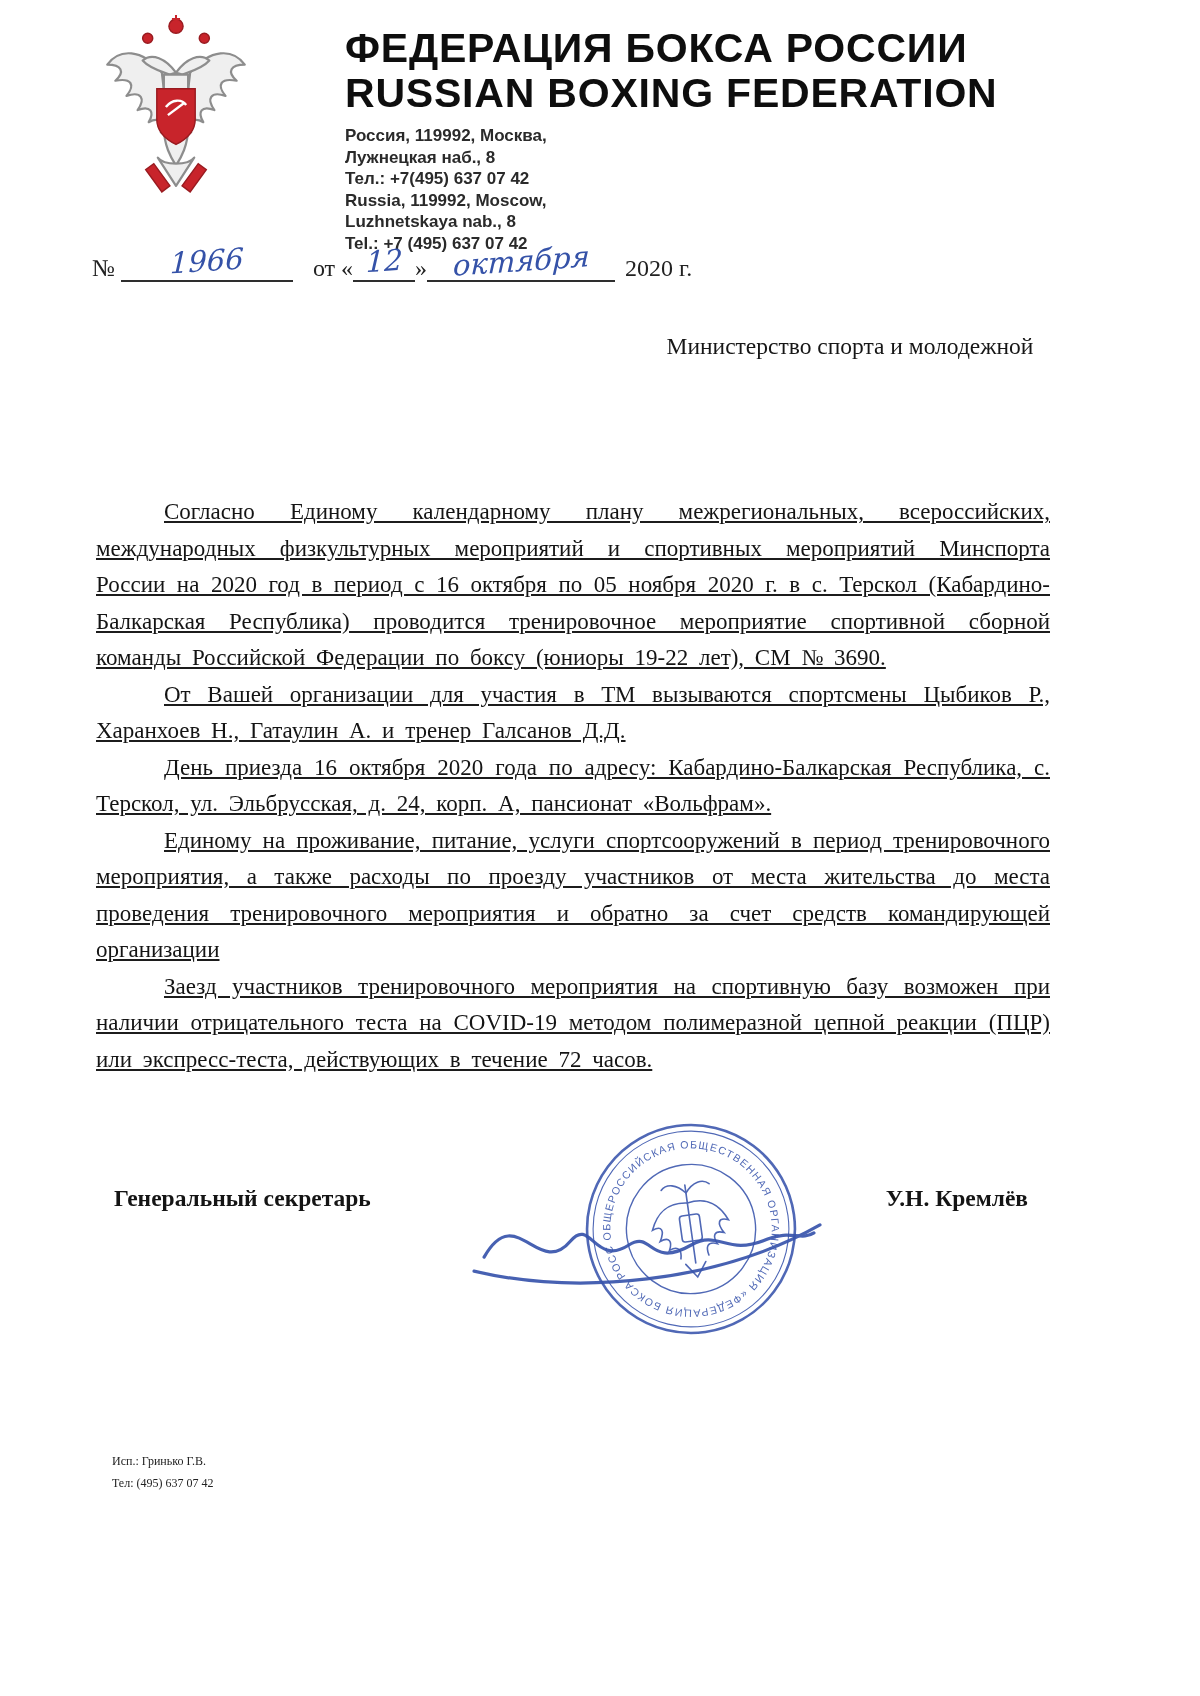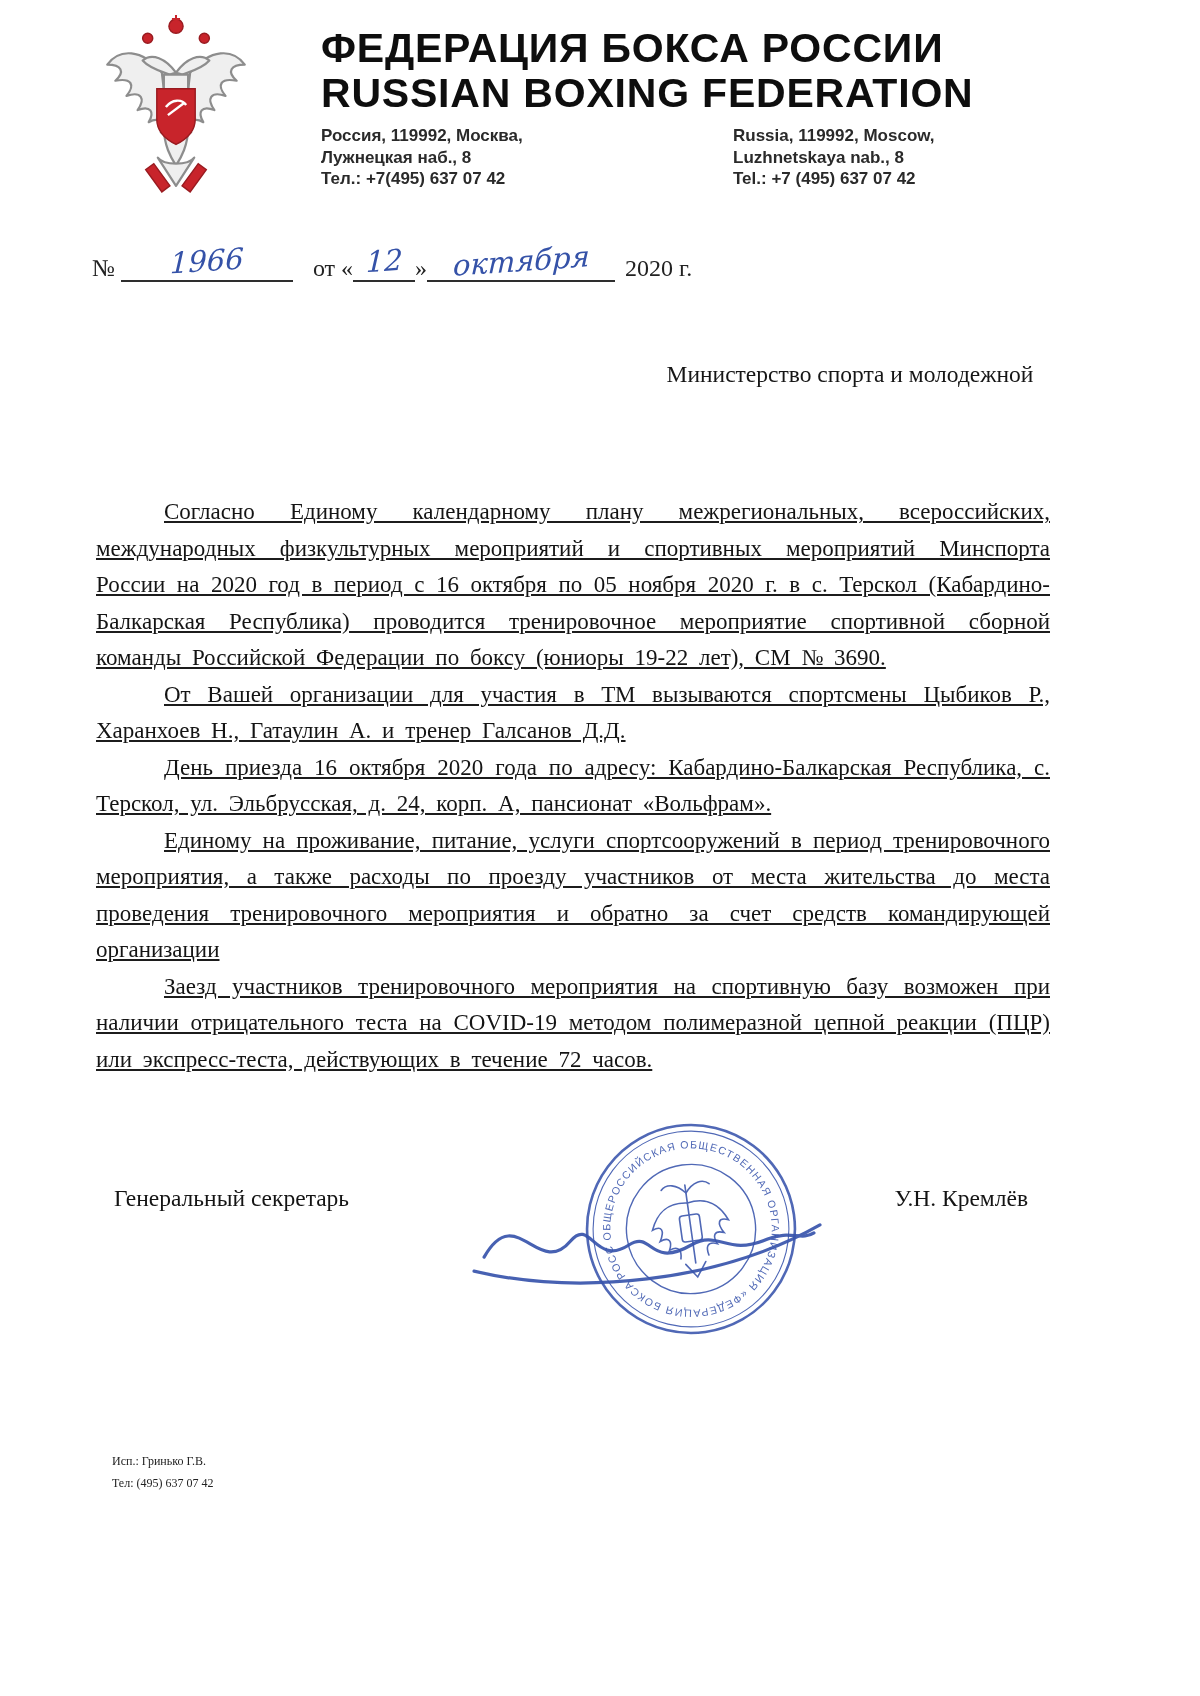"ФЕДЕРАЦИЯ БОКСА РОССИИ" .letterhead { gap: 64px -> 88px }
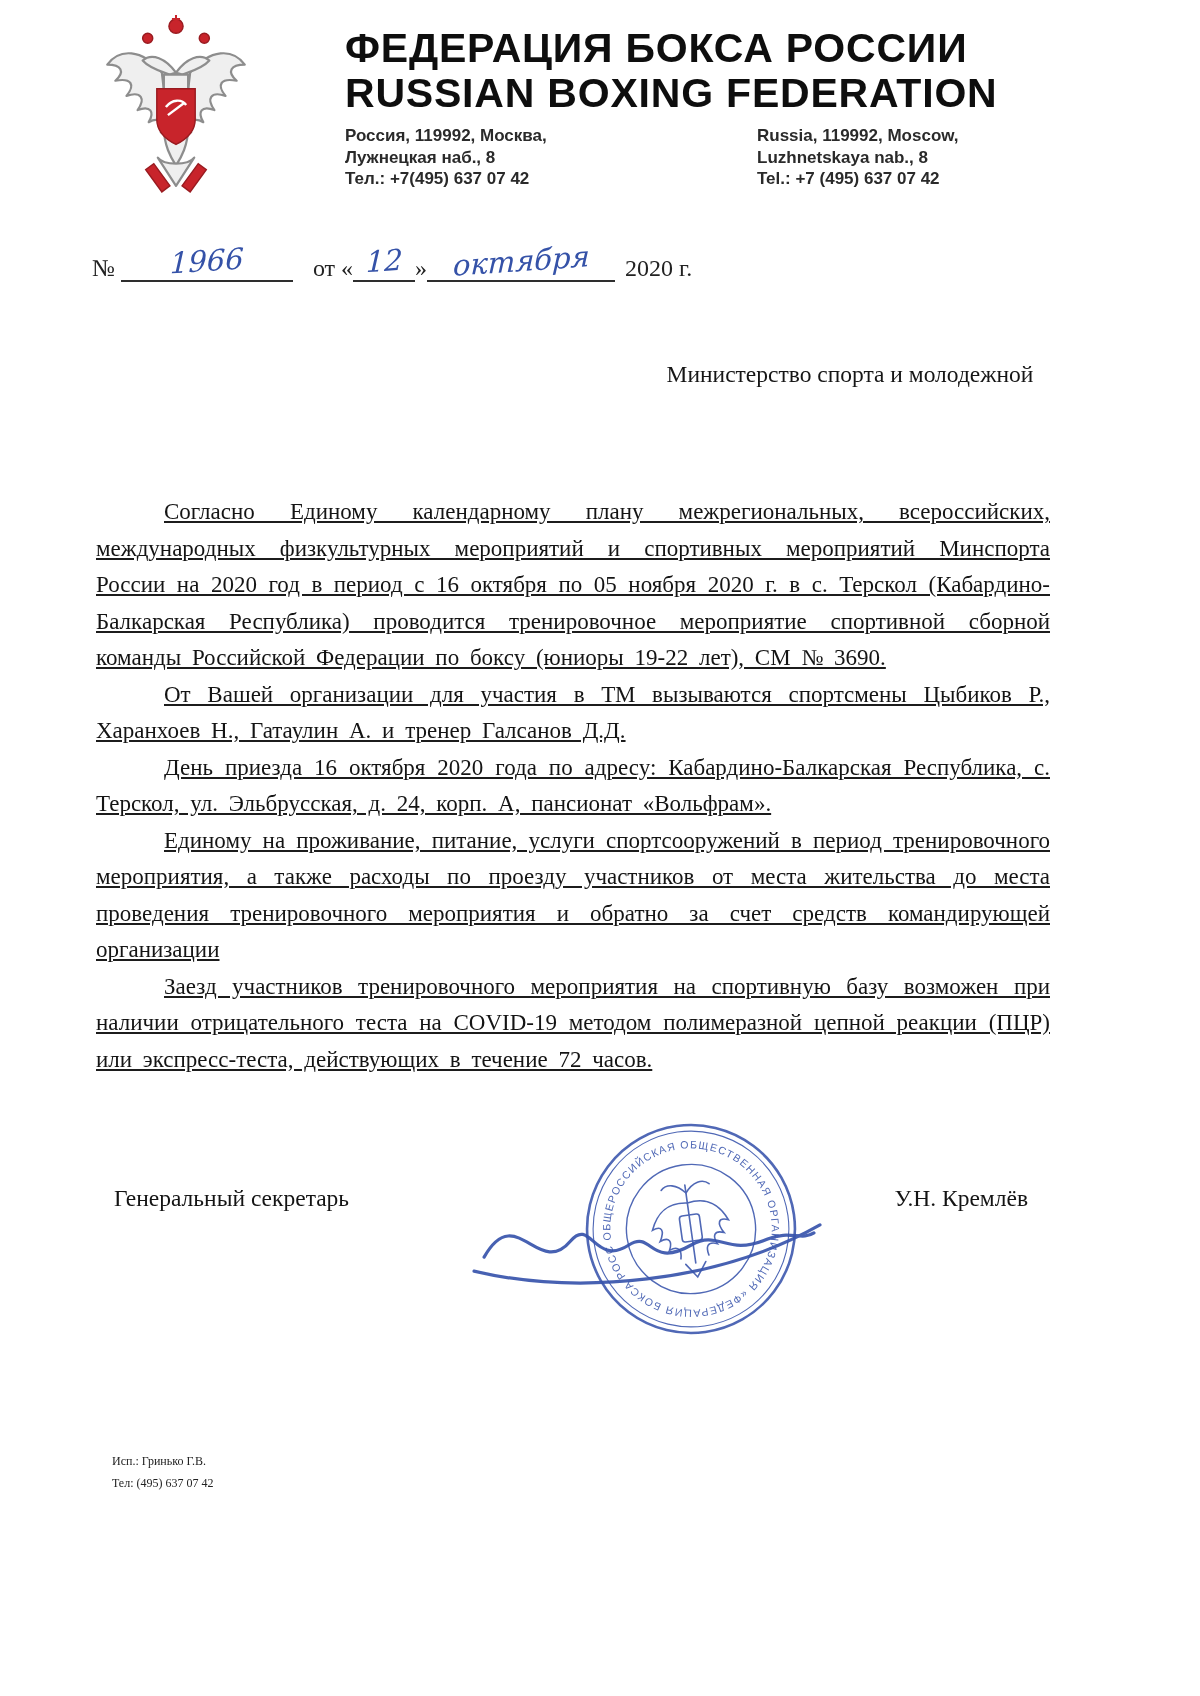"Россия, 119992, Москва," .addresses { flex-direction: none -> column }
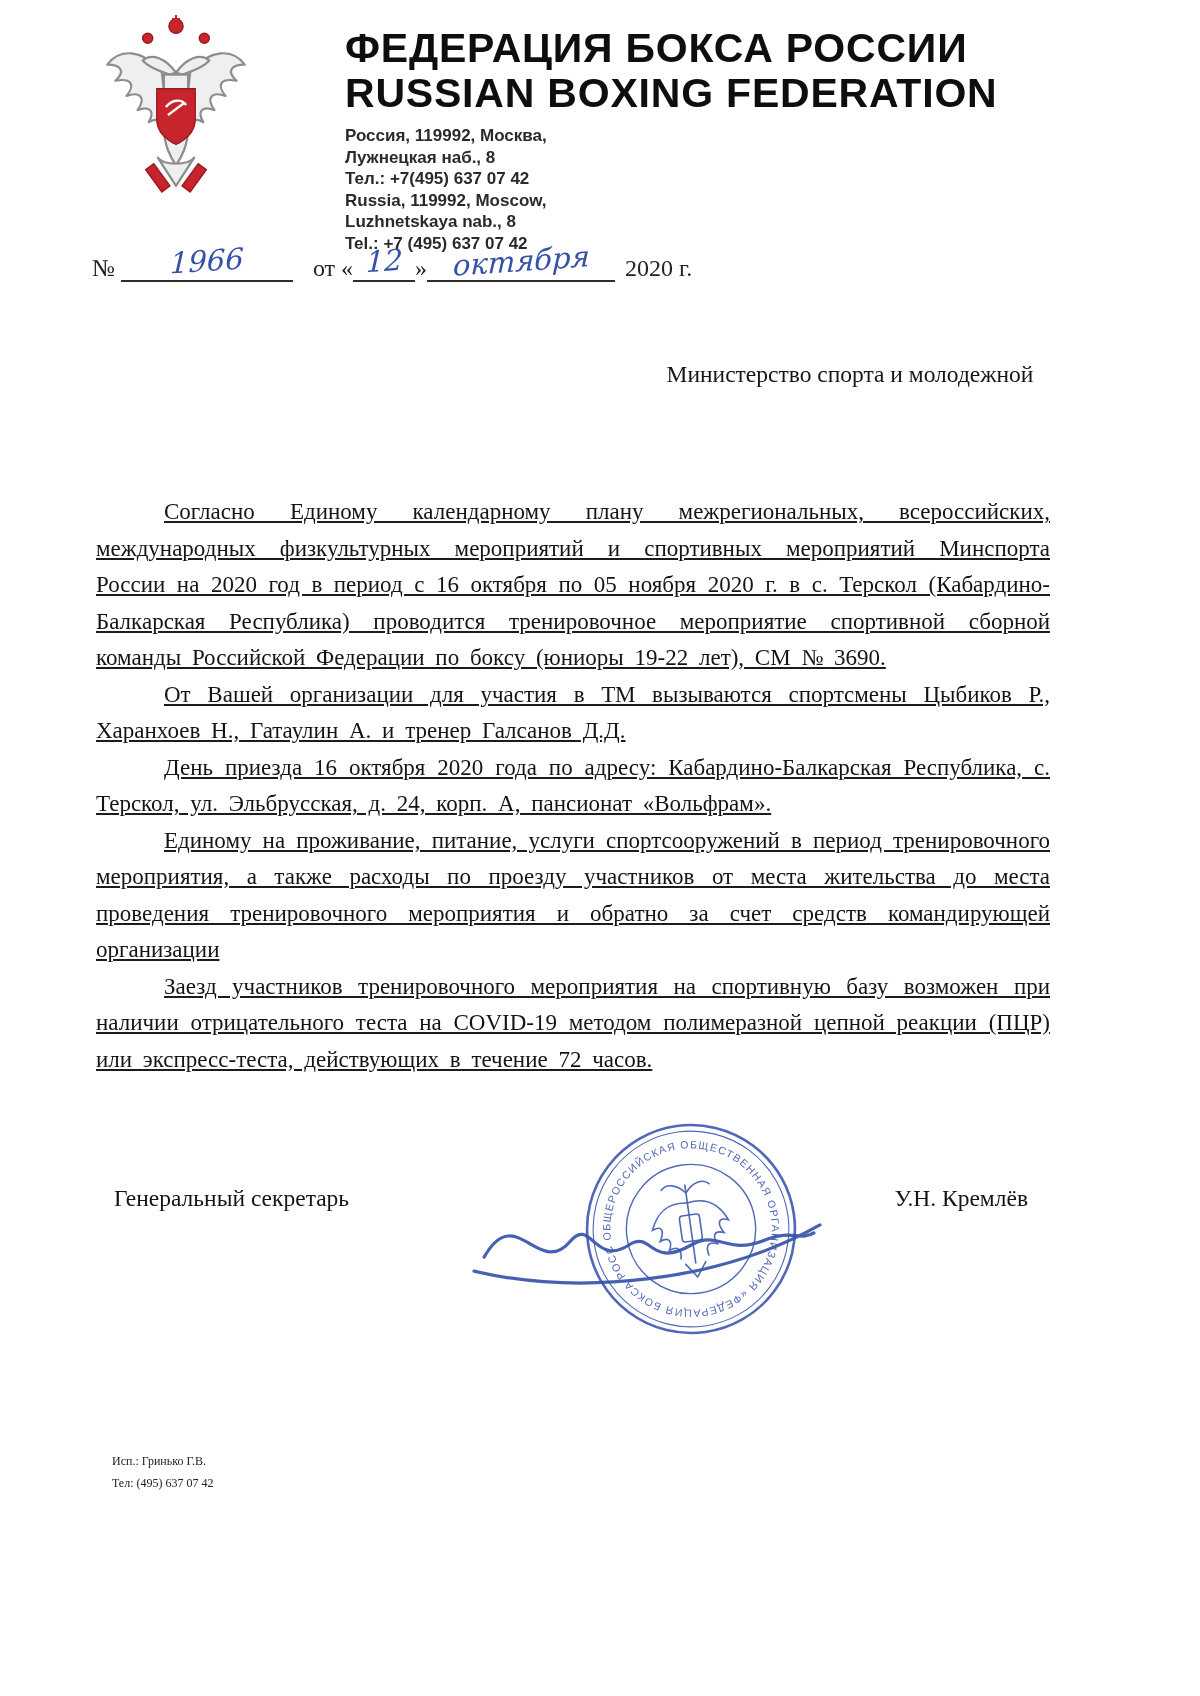"Министерство спорта и молодежной" .addressee { top: 360px -> 332px }
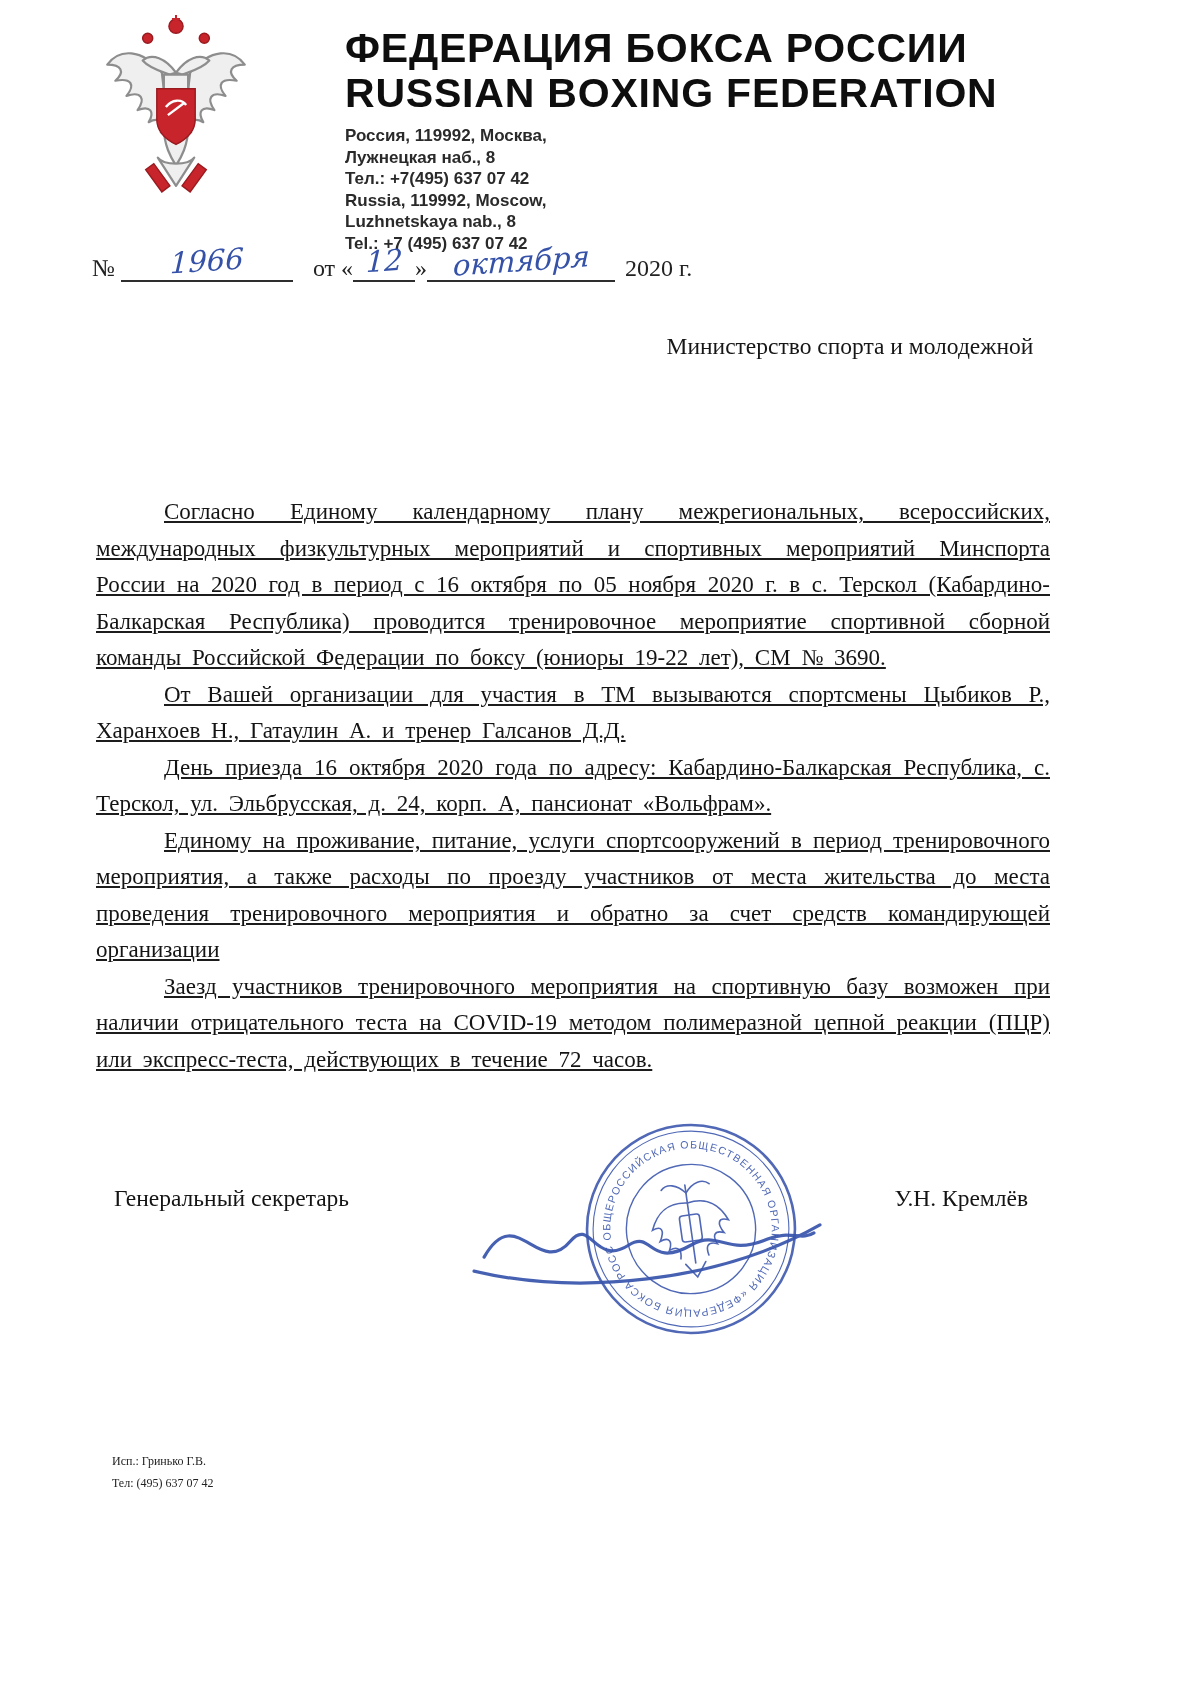"Генеральный секретарь" .sign-row { font-weight: none -> bold }
